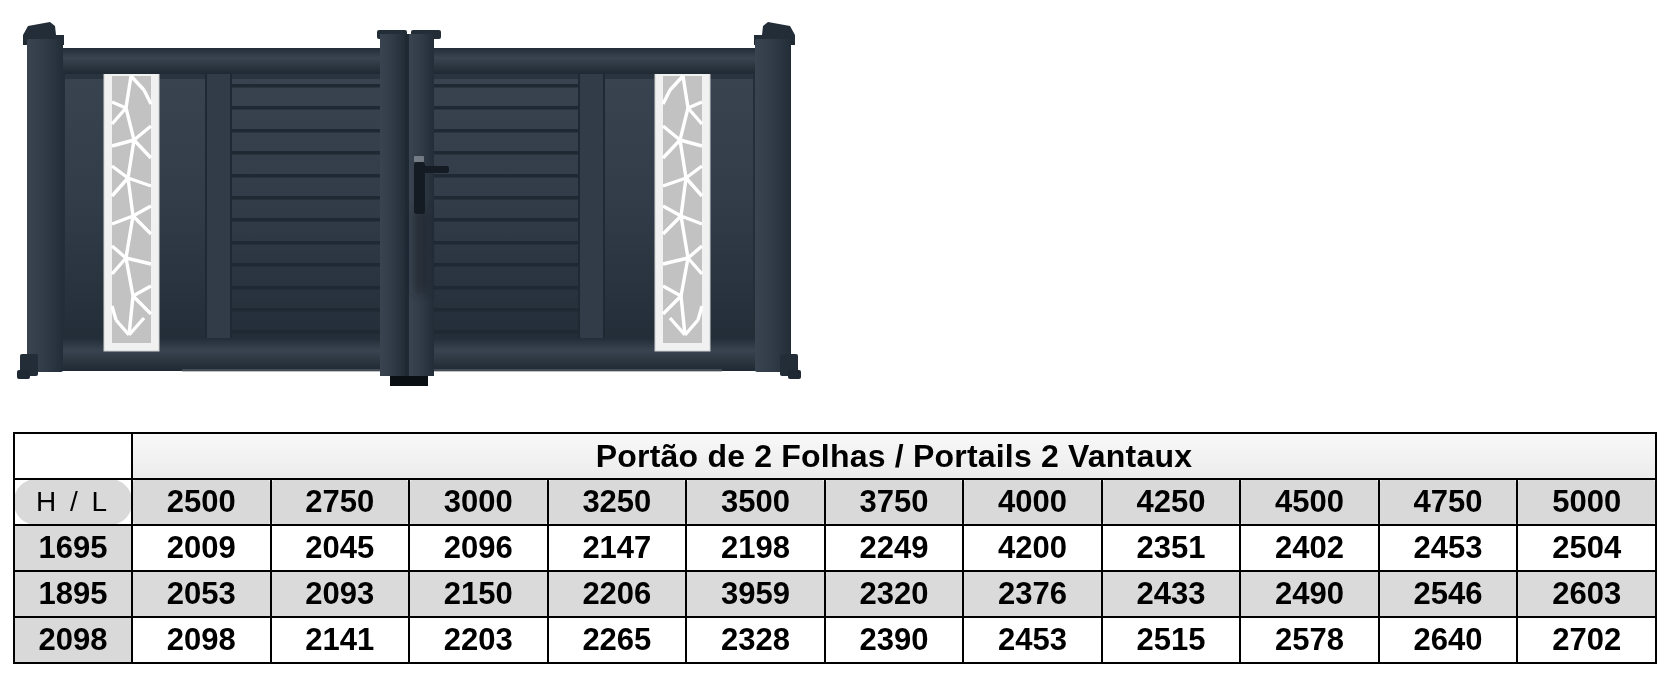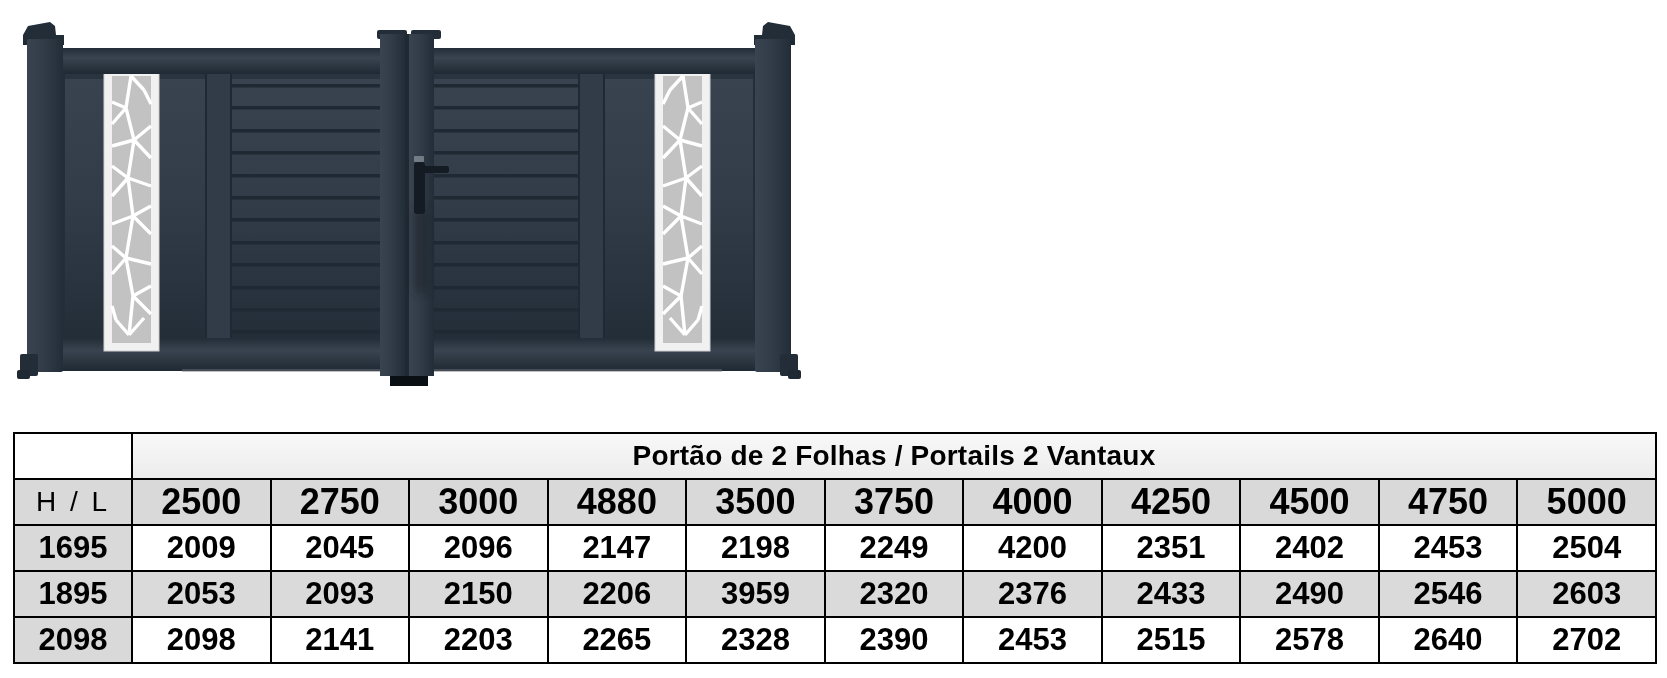"Portão de 2 Folhas /" th.title { font-size: 28px -> 32px }
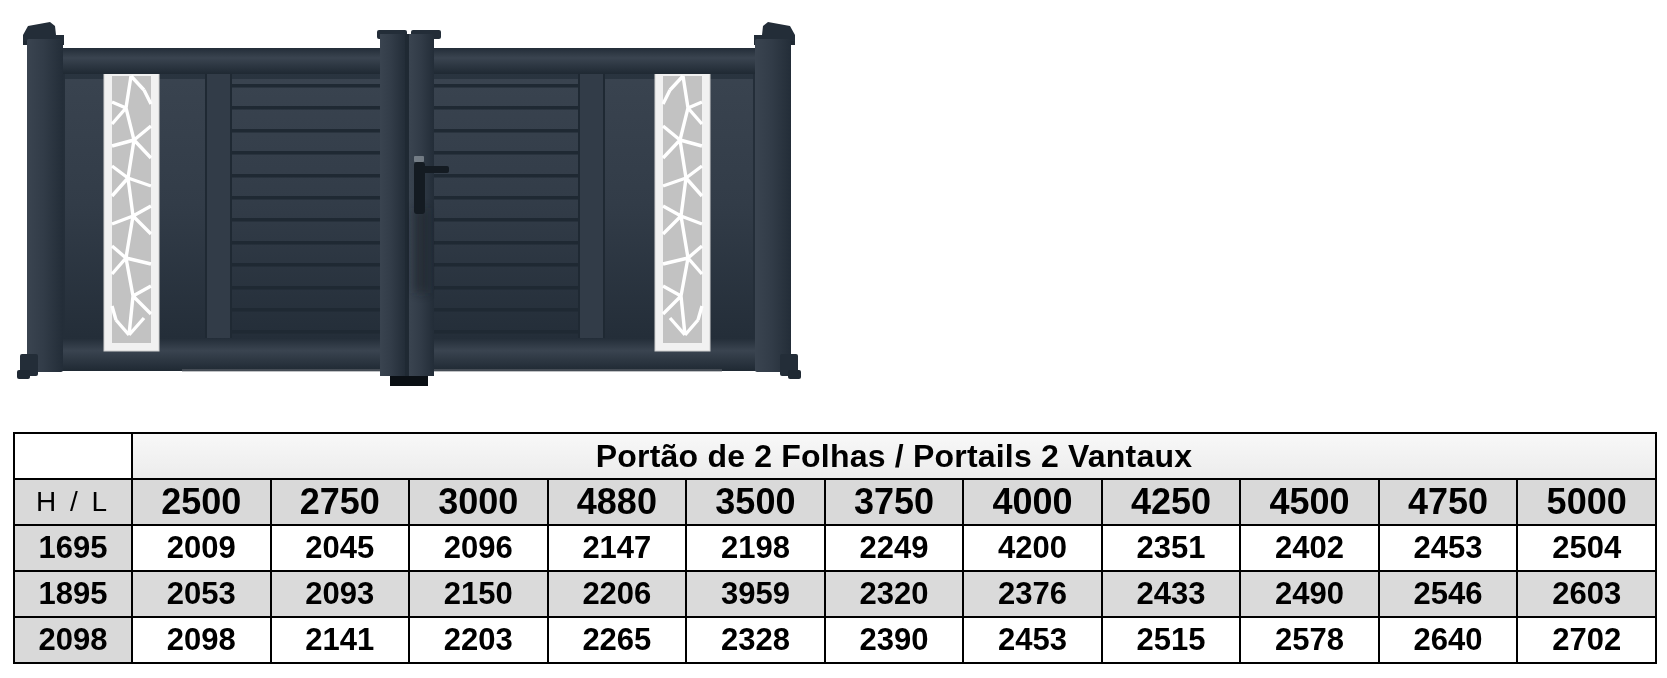"H / L" th.corner { border-radius: none -> 22px }
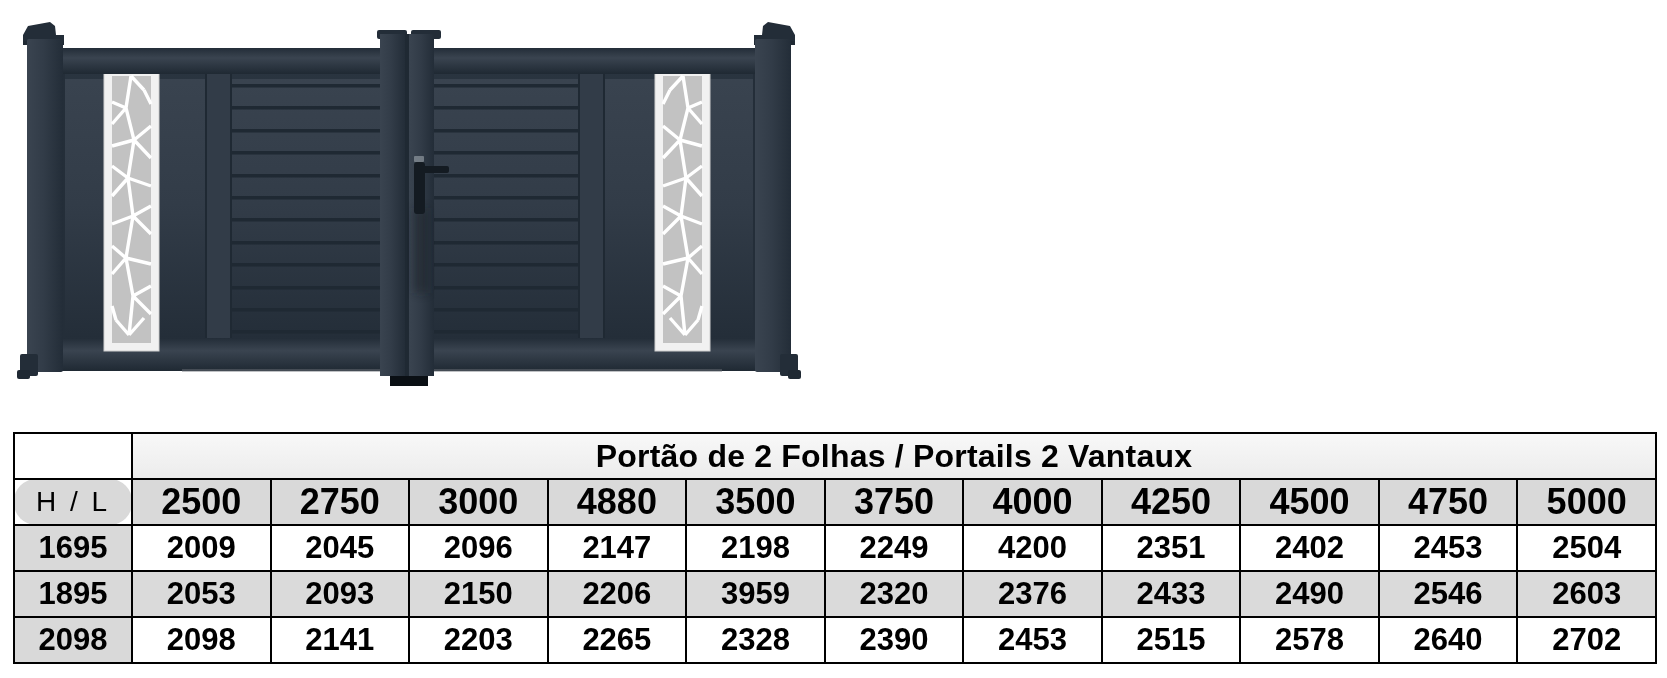"2500" th.colhead { border-radius: none -> 6px; font-size: 36px -> 31px }
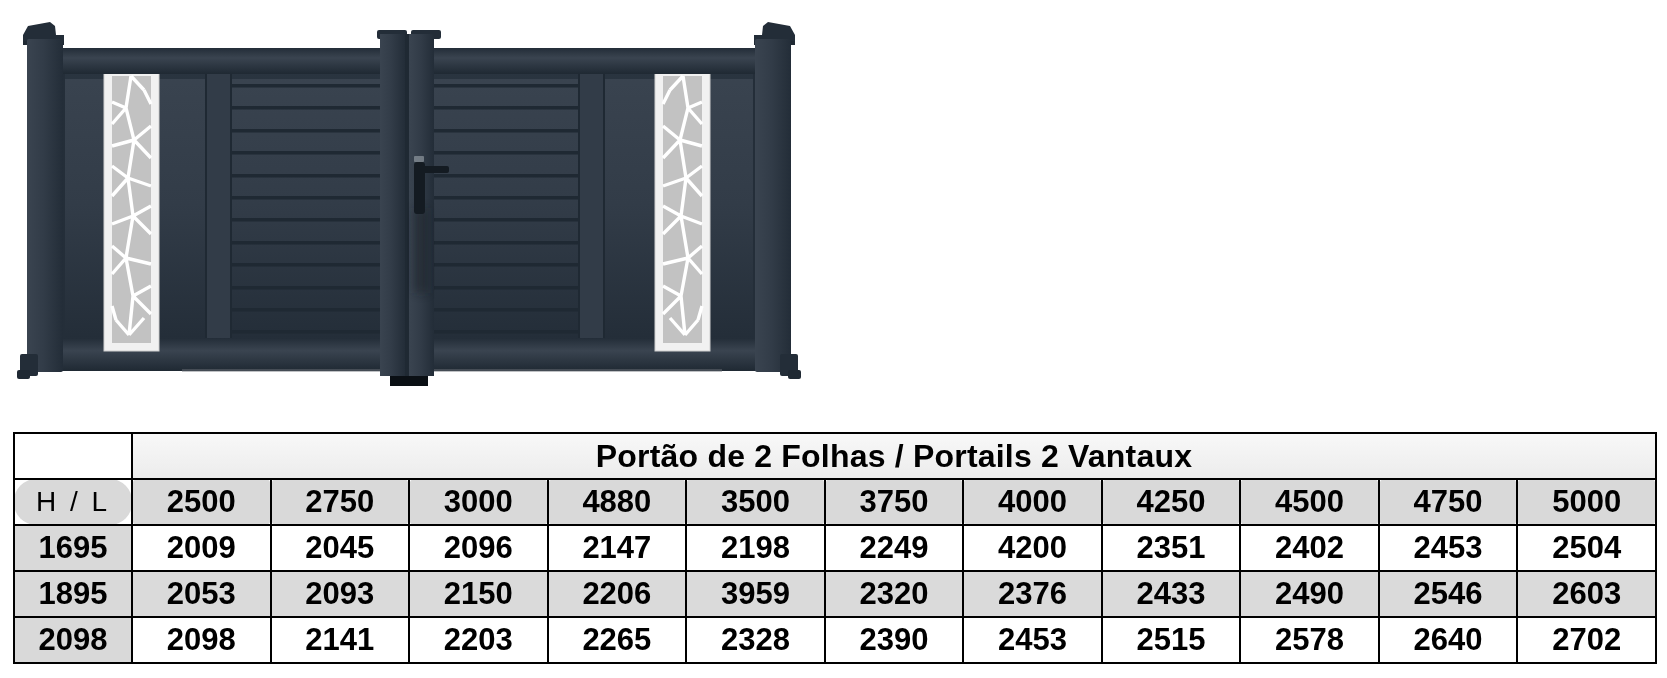"4880" th.colhead { text: 4880 -> 3250 }
